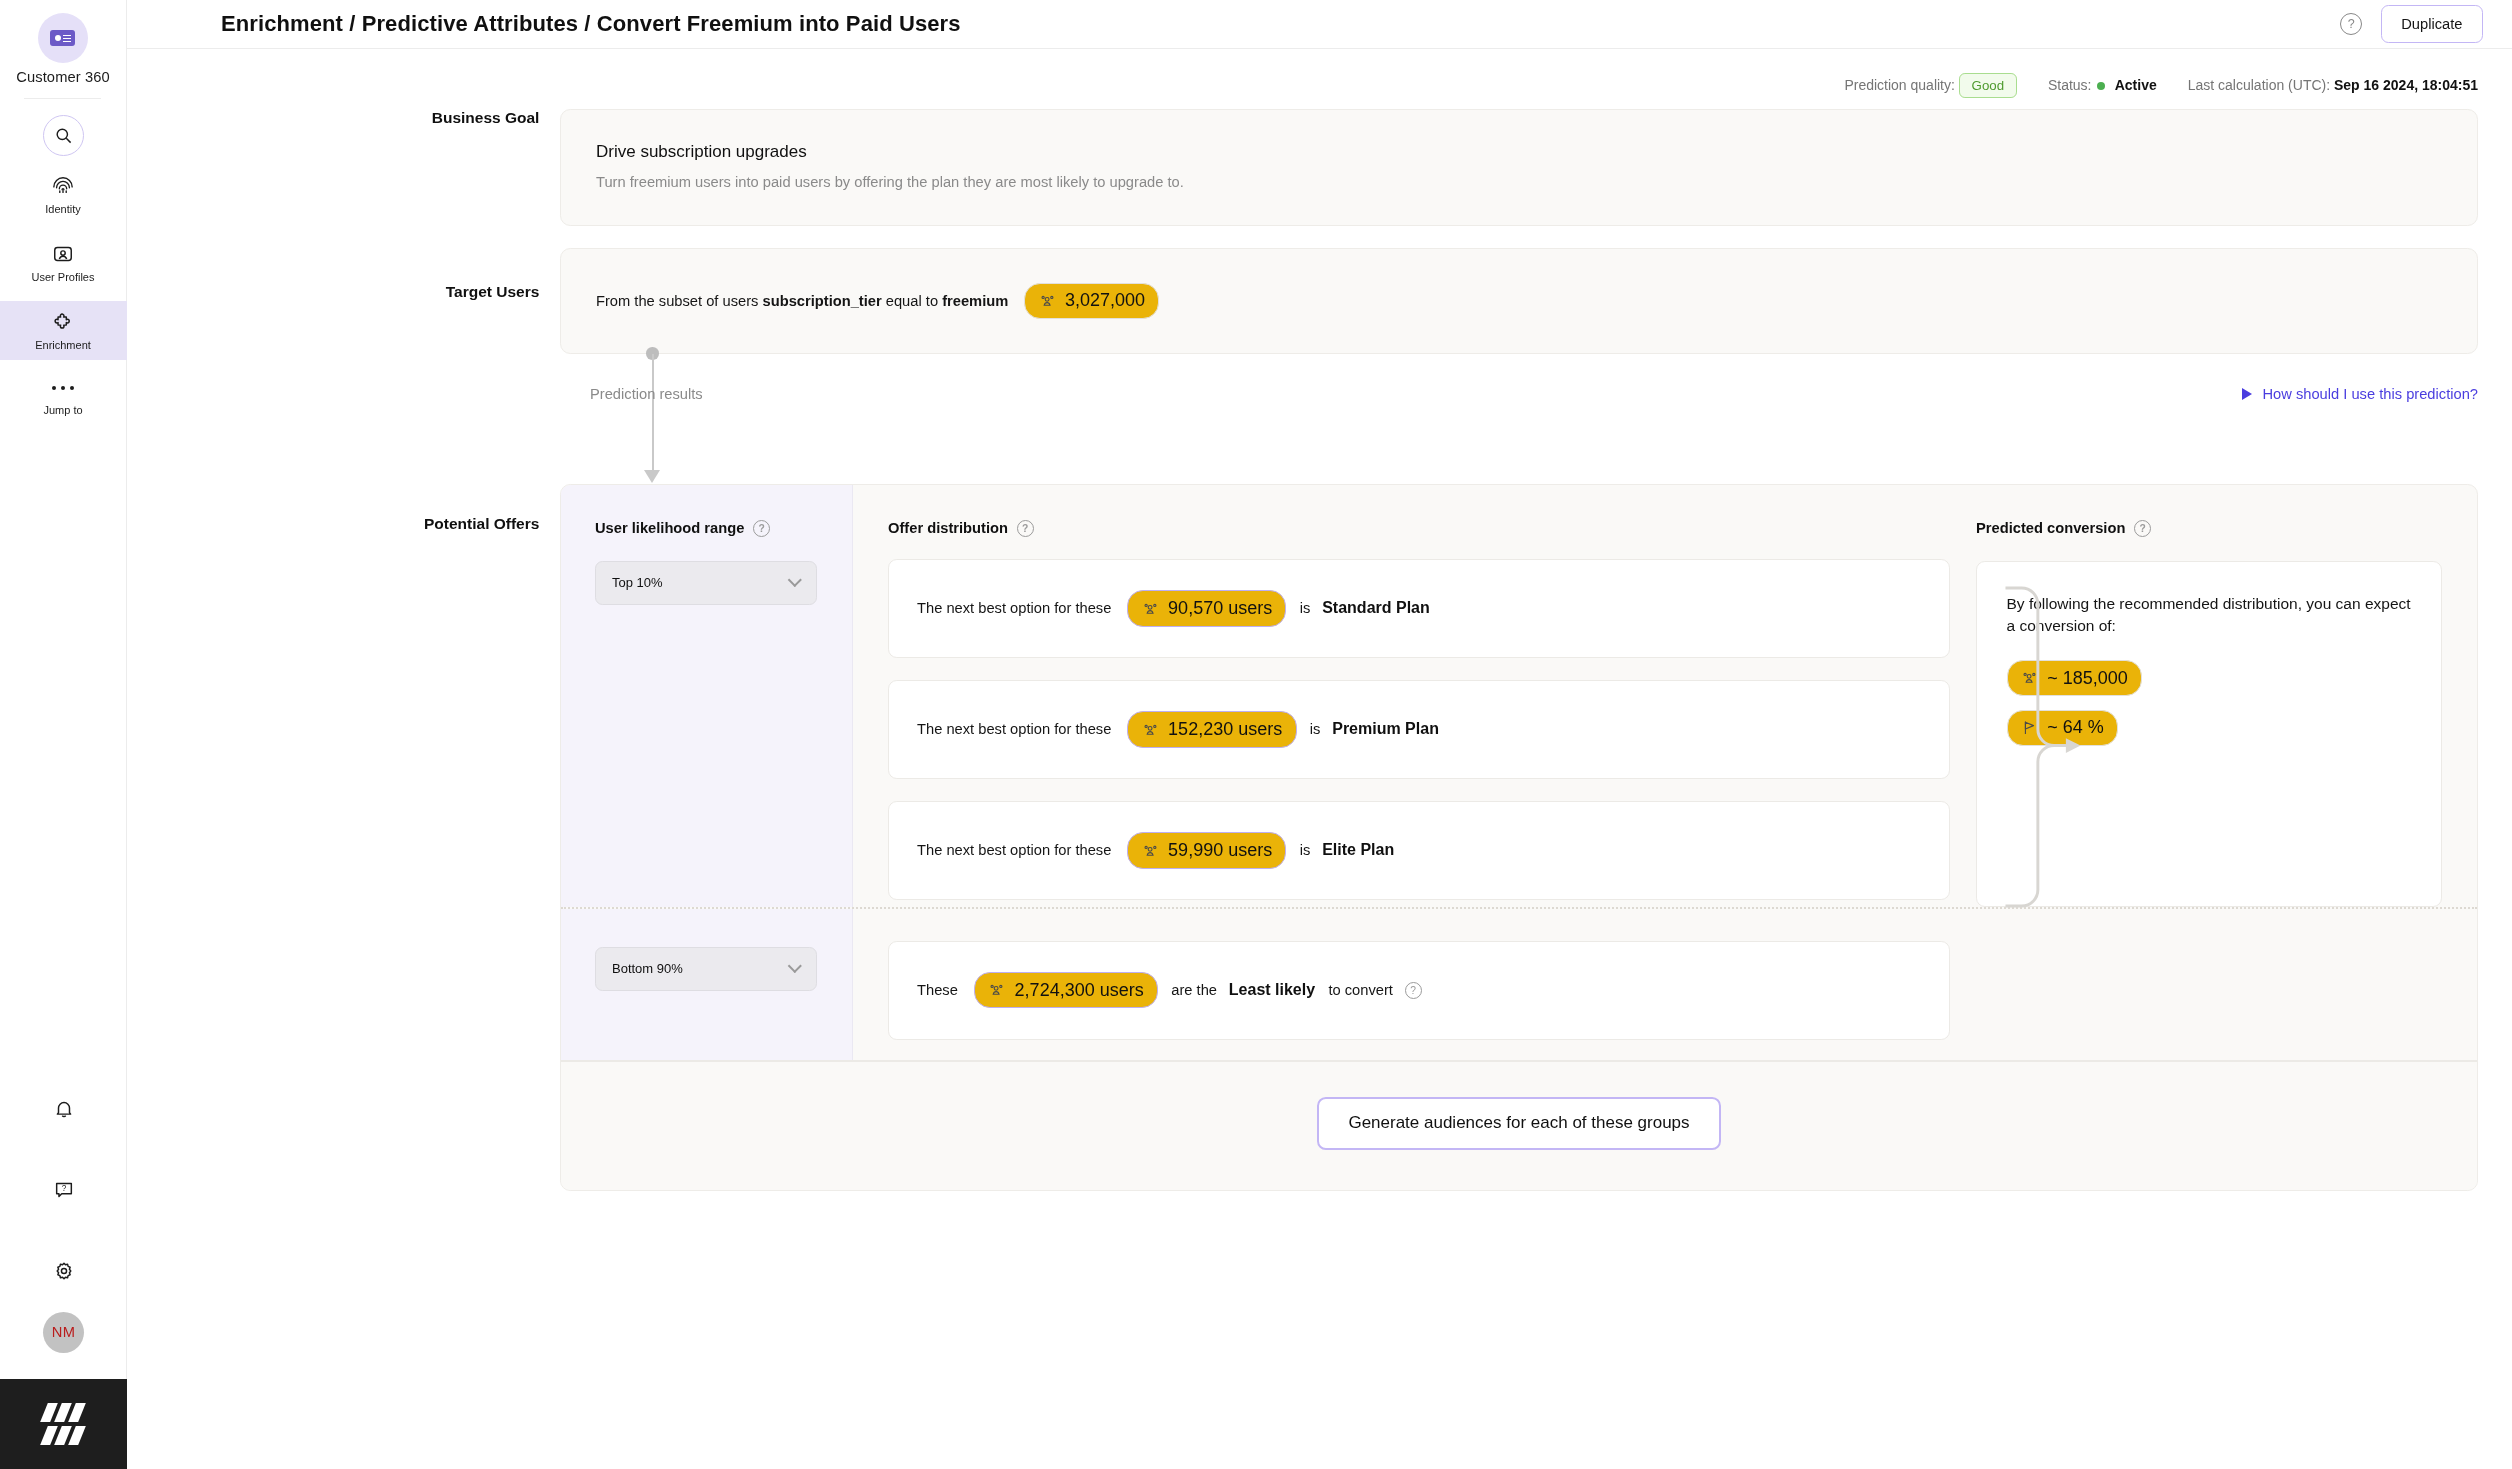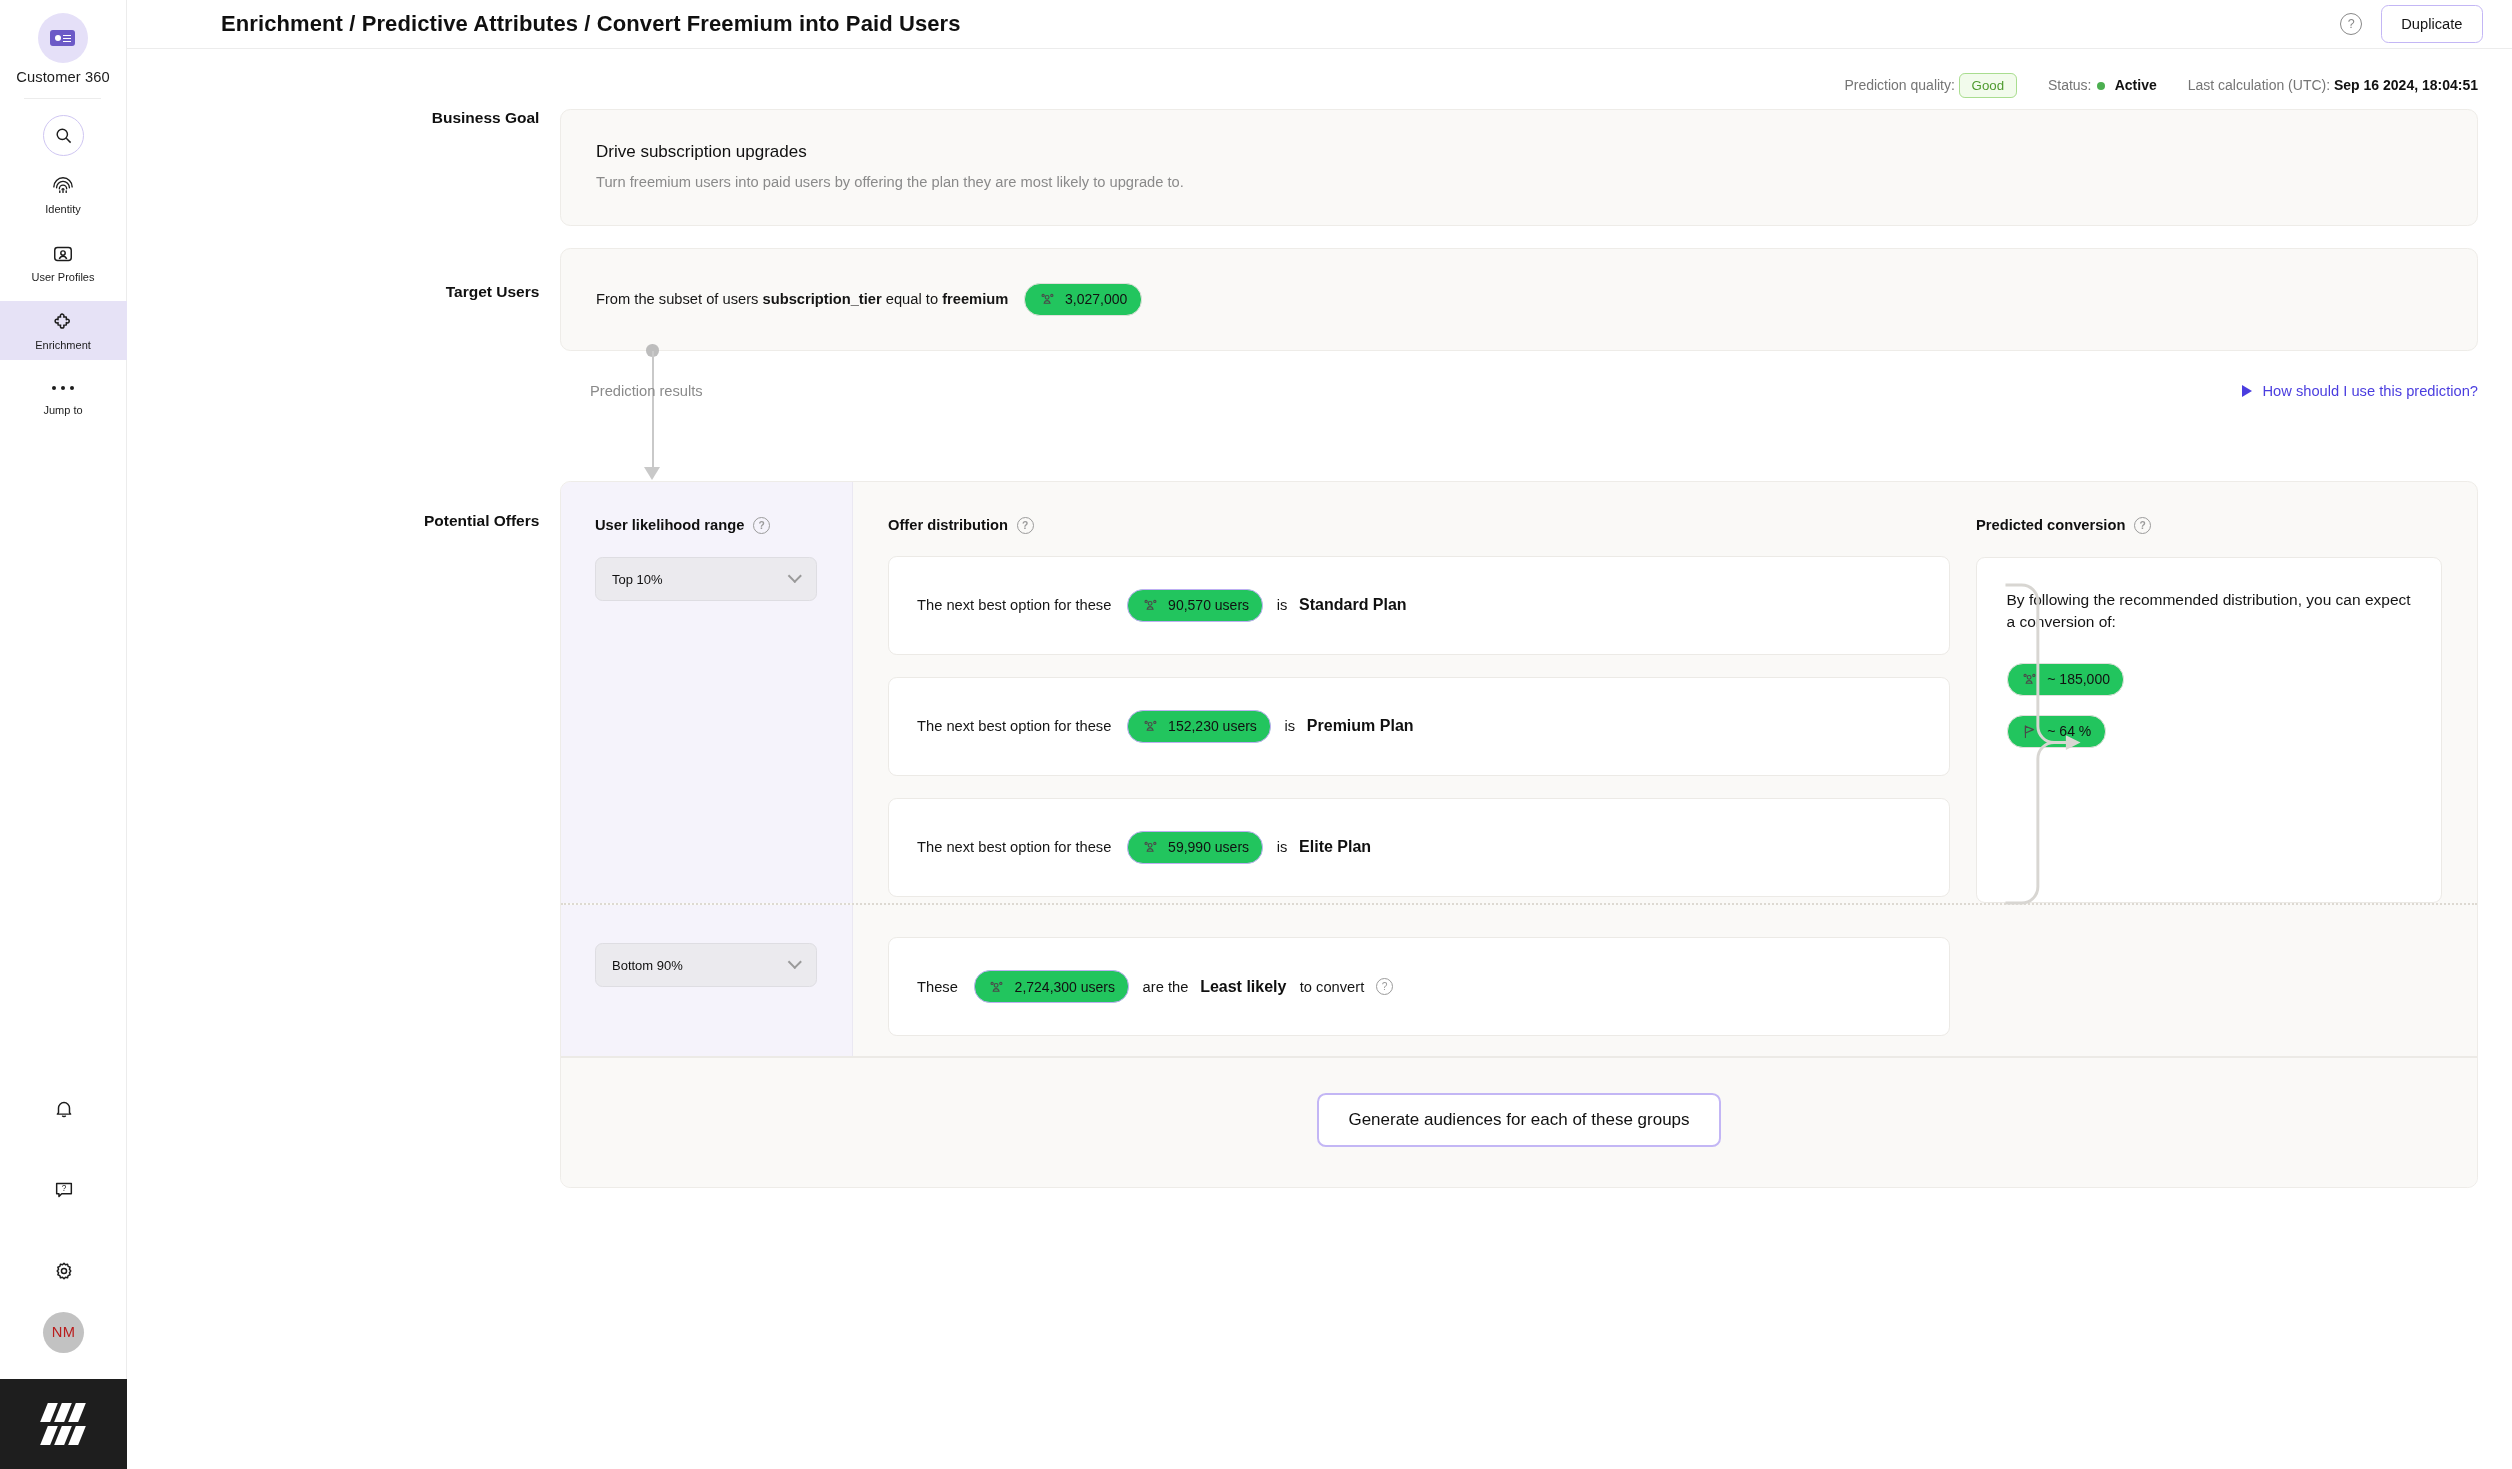"3,027,000" .chip { background: #22c55e -> #eab308; font-size: 14px -> 18px }
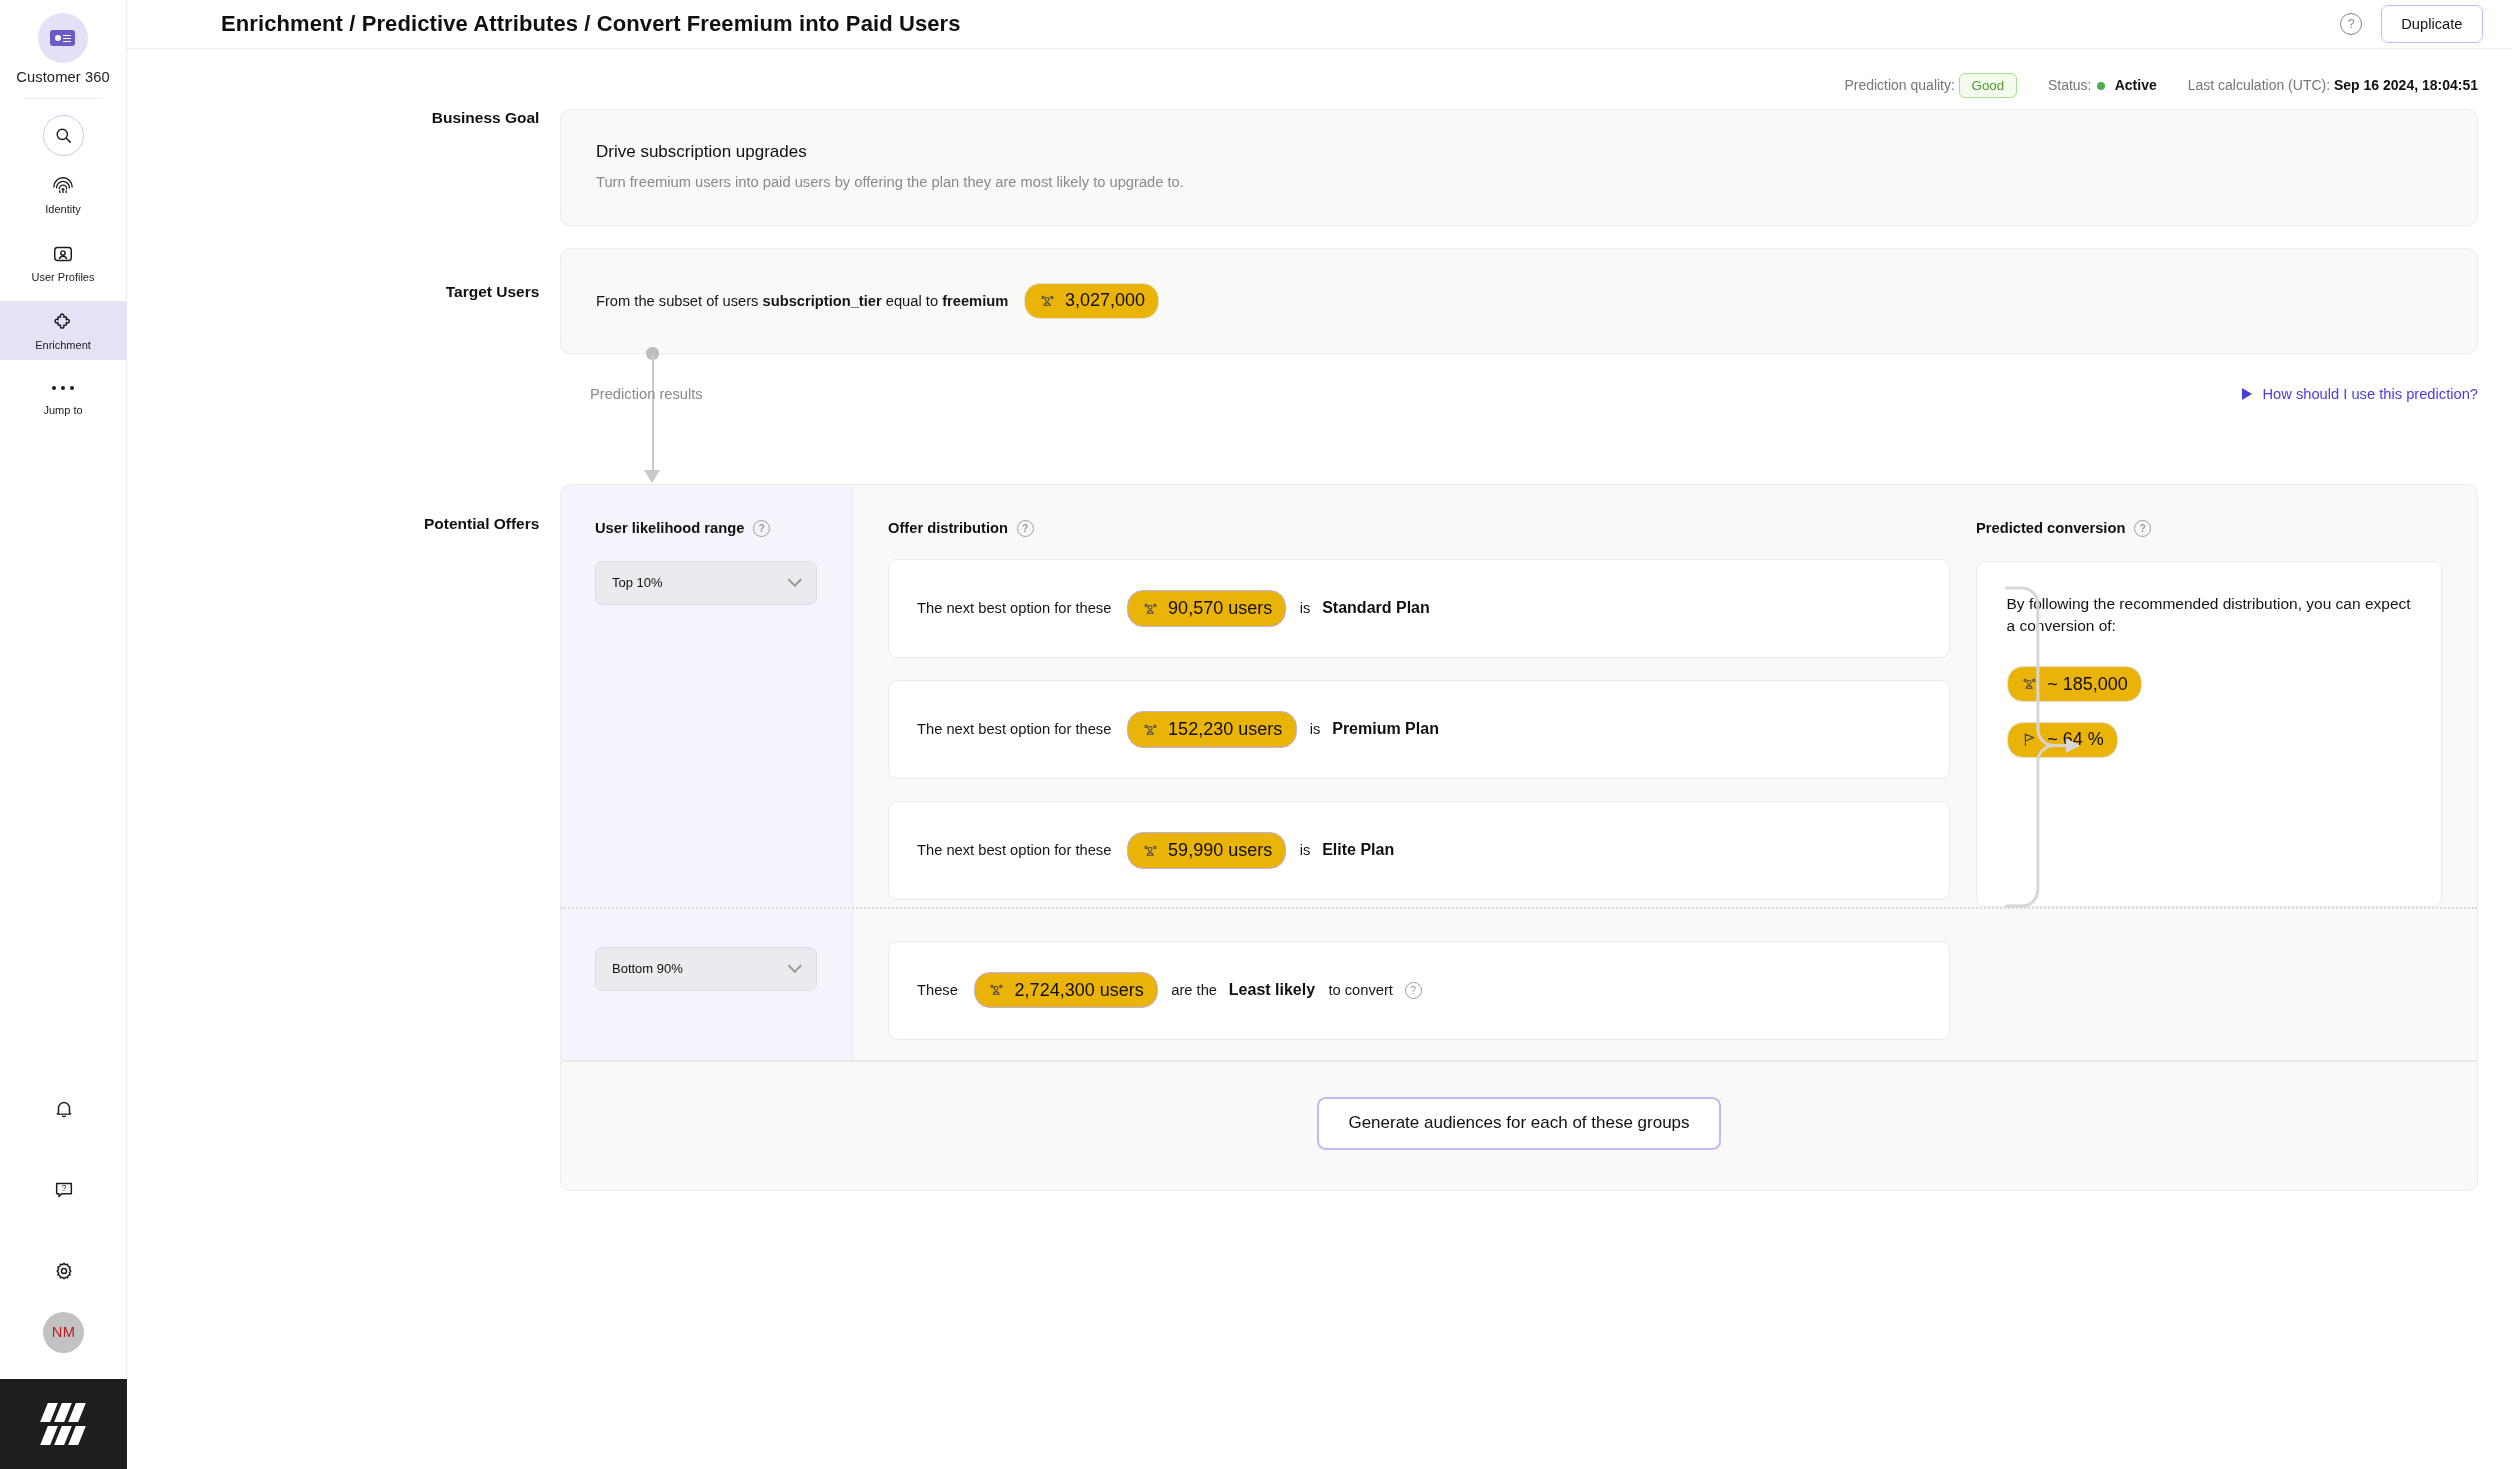"~ 185,000" .chip.plain { margin-top: 6px -> none }
